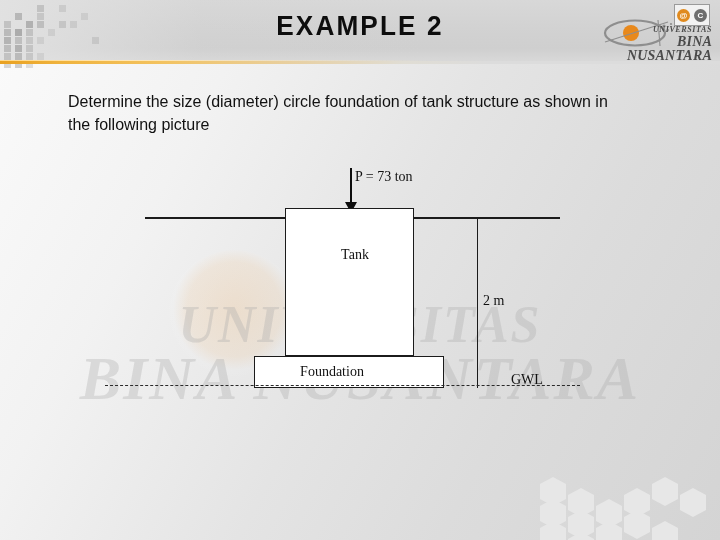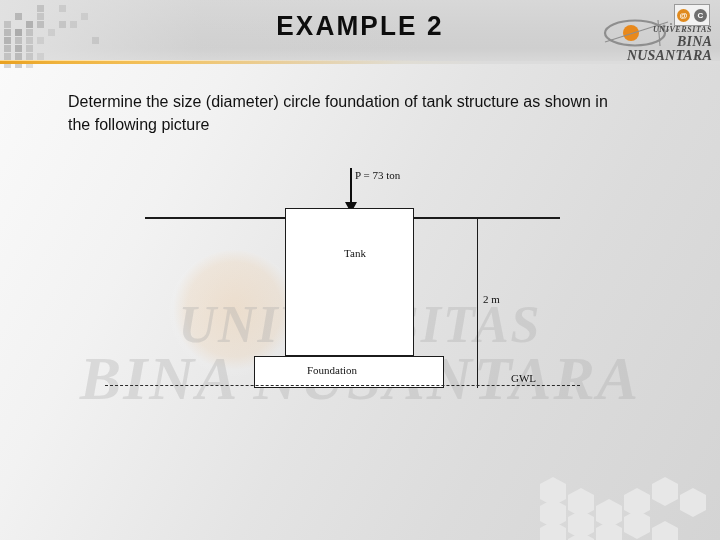"P = 73 ton" .dg-label { font-size: 11px -> 14px }
